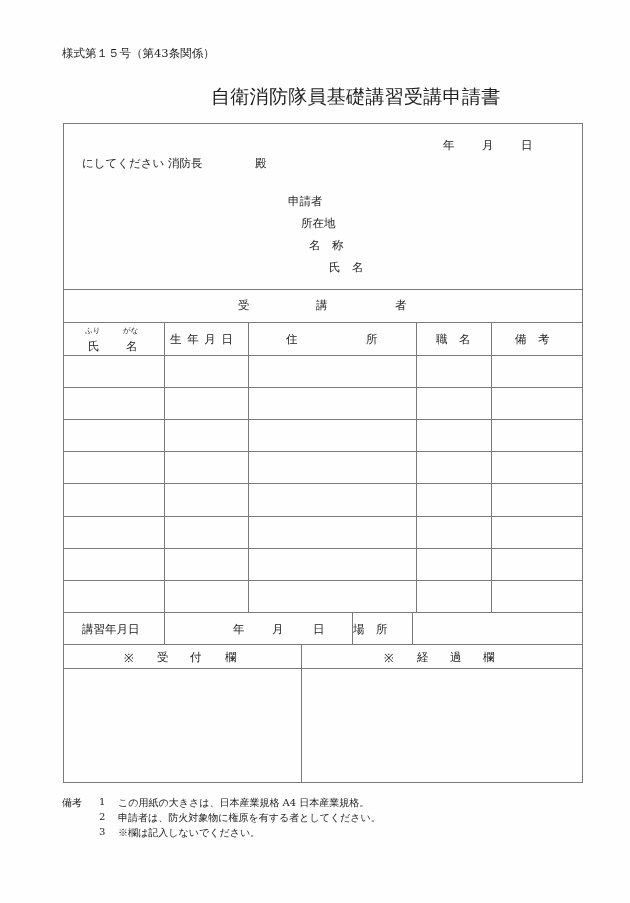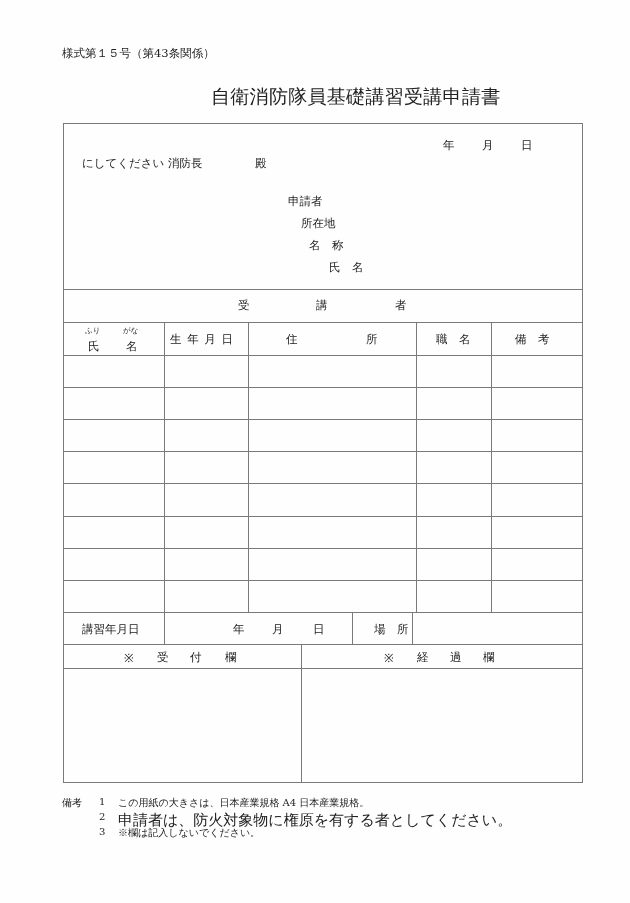"場 所" div.abs { left: 374px -> 353px }
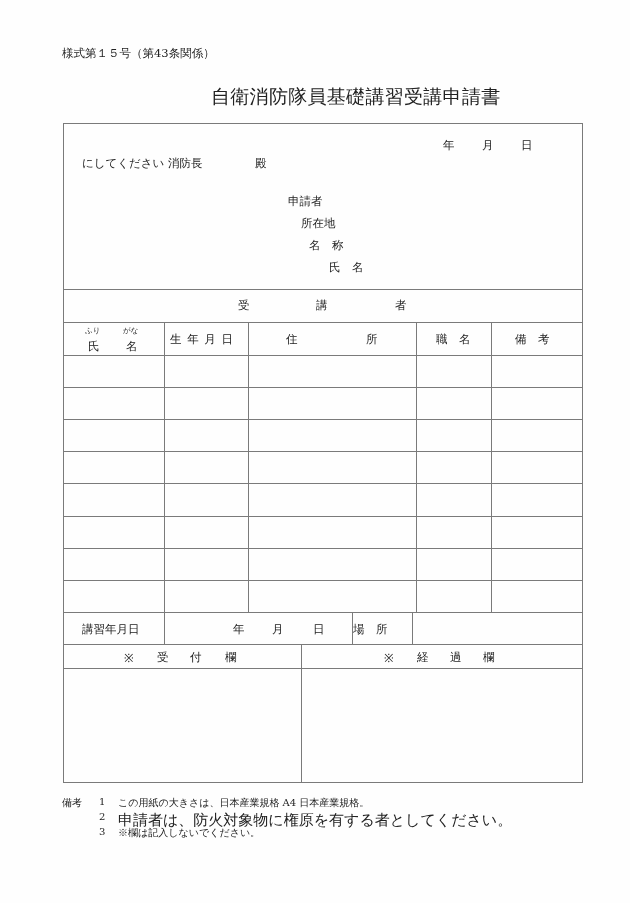"申請者は、防火対象物に権原を有する者としてください。" div.abs { font-size: 15px -> 10px }
